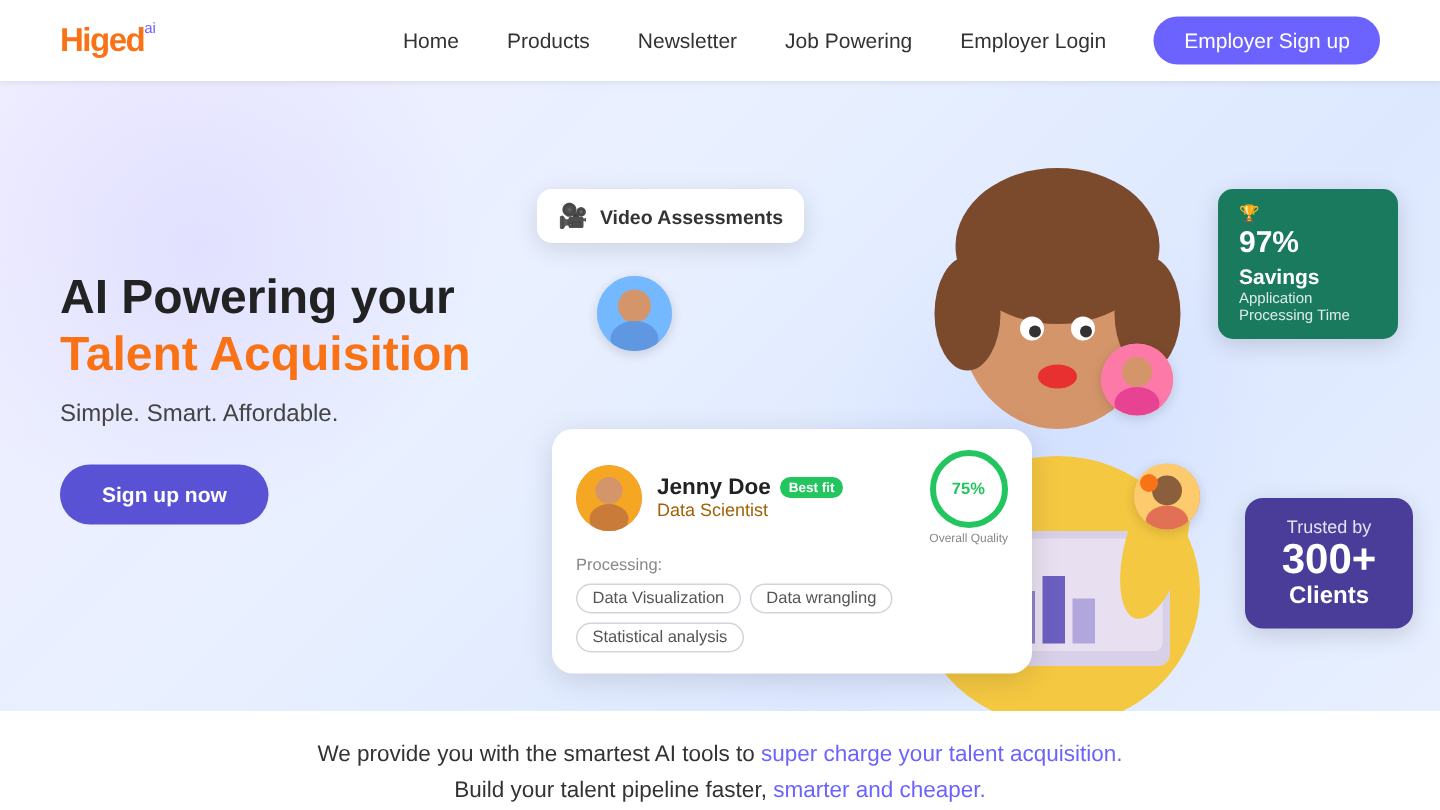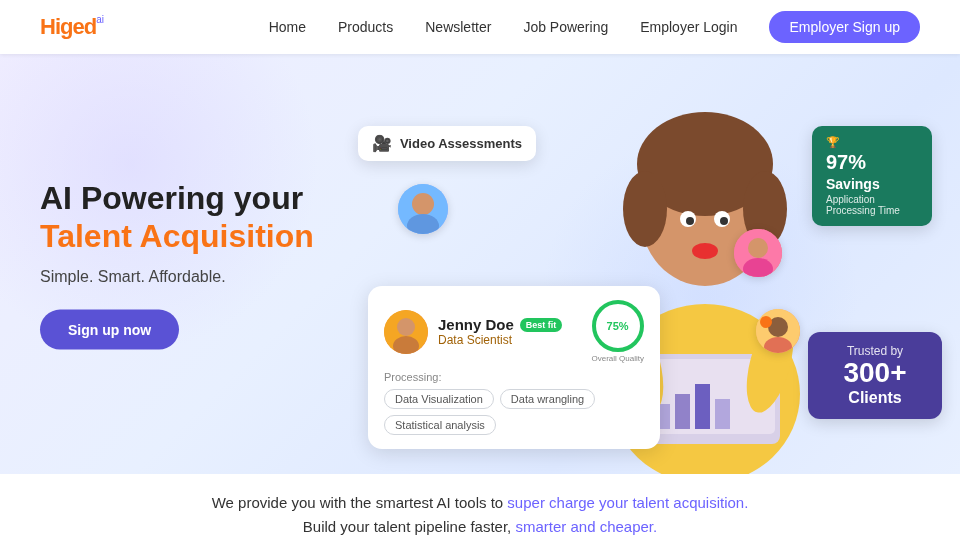"Jenny Doe" .card-jenny { width: 292px -> 320px }
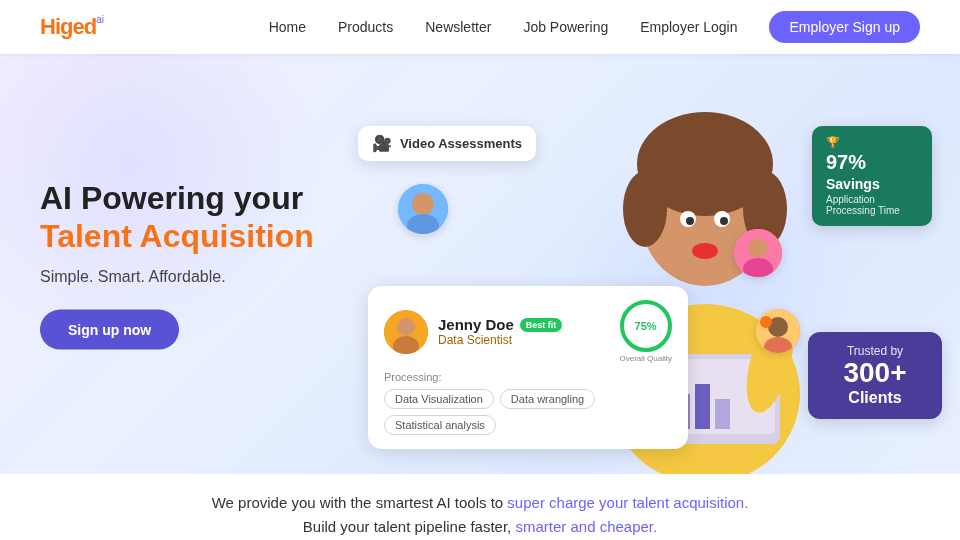"Trusted by" .card-trusted { width: 134px -> 112px }
